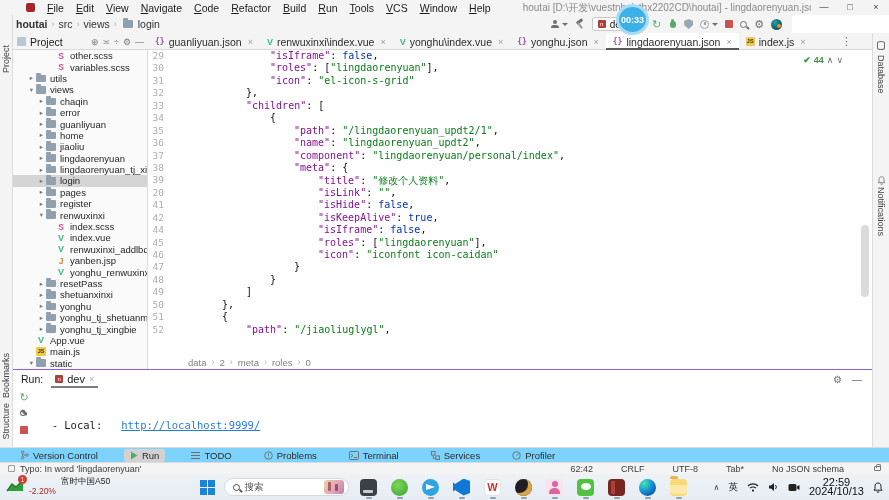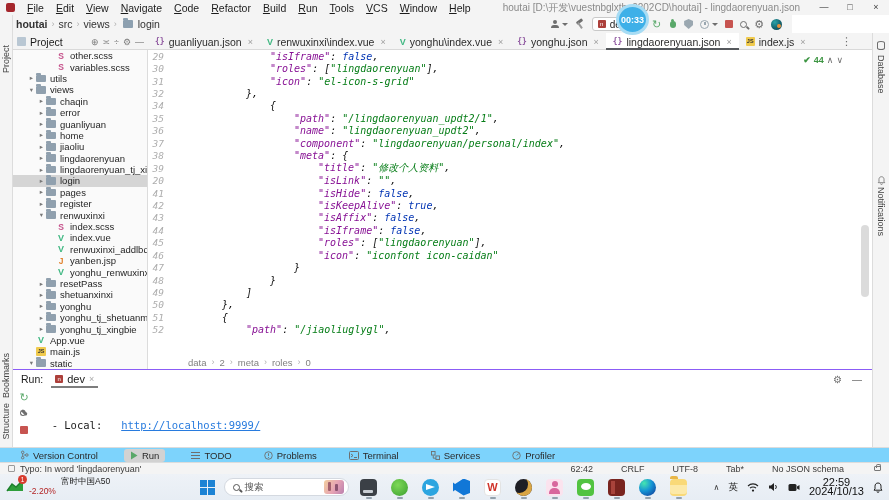"File" .titlebar { padding-left: none -> 20px }
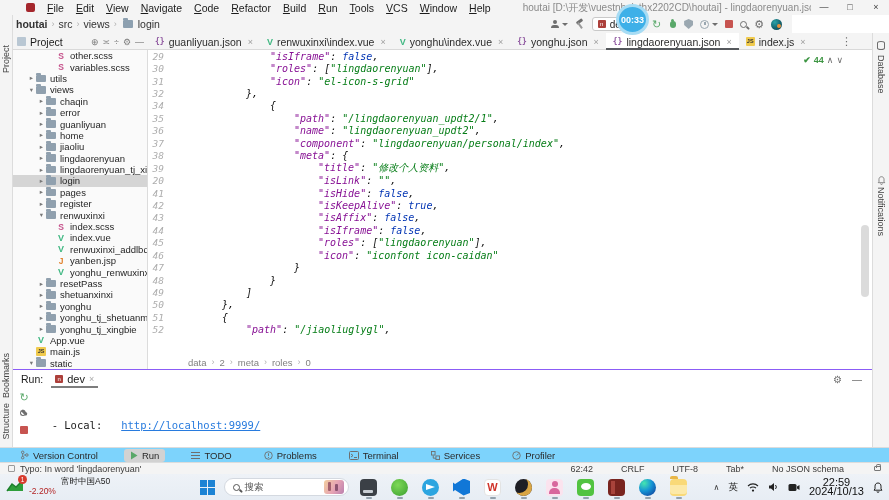"29" .code-line { align-items: center -> flex-start; font-style: italic -> none }
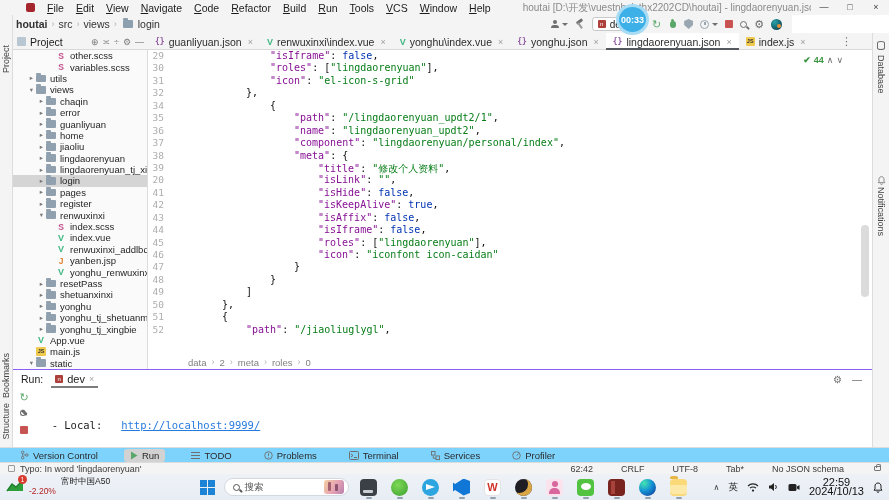"33" div.code-line { html: none -> <div><span>33</span><span><span>"children"</span><span>: [</span></span></div> }
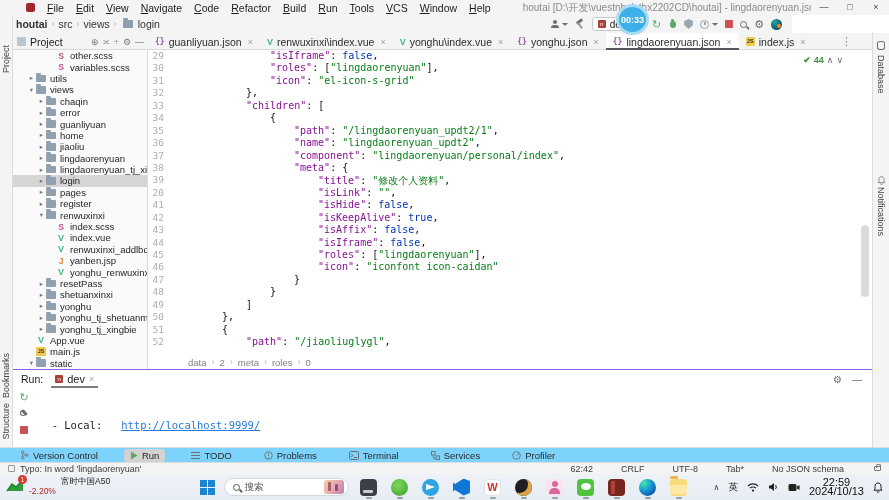"43" div.code-line { html: <div><span>43</span><span><span>"isAffix"</span><span>: </span><span>false</span><span>,</span></span></div> -> none }
